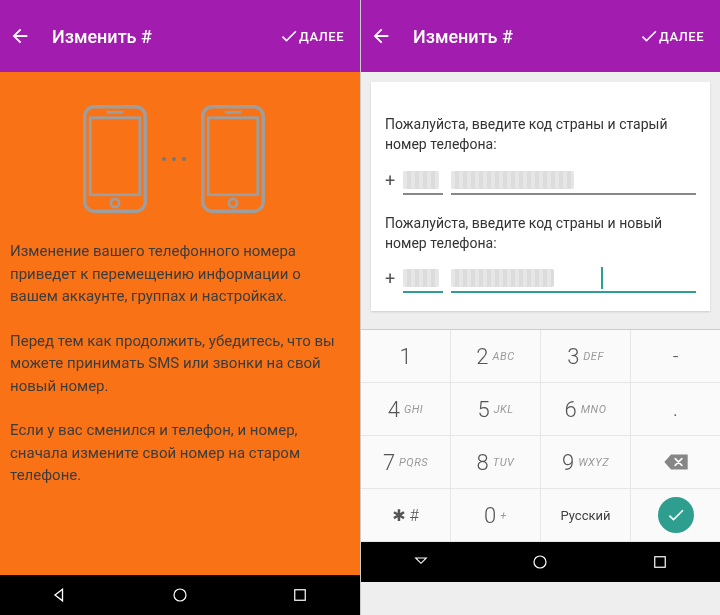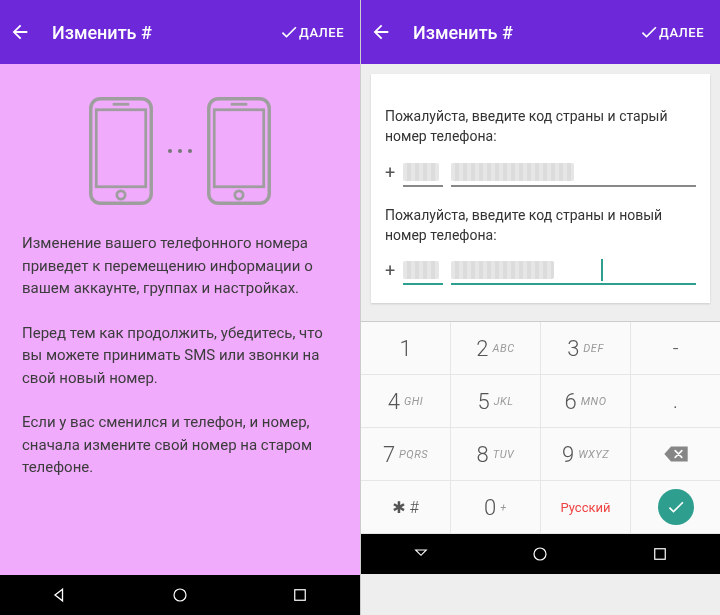"Изменить #" .app-bar { background: #6d28d9 -> #a21caf; height: 64px -> 72px }
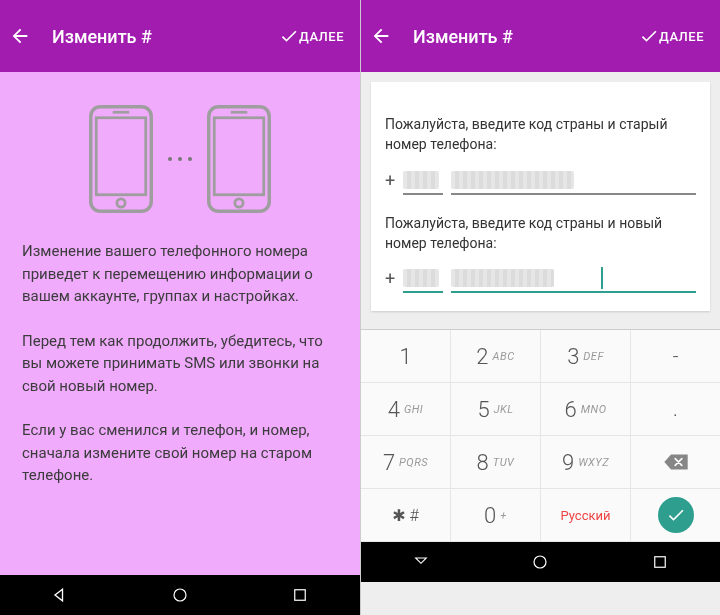"Изменение вашего телефонного номера" .intro { background: #f0abfc -> #f97316; padding: 18px 22px 0 22px -> 18px 22px 0 10px }
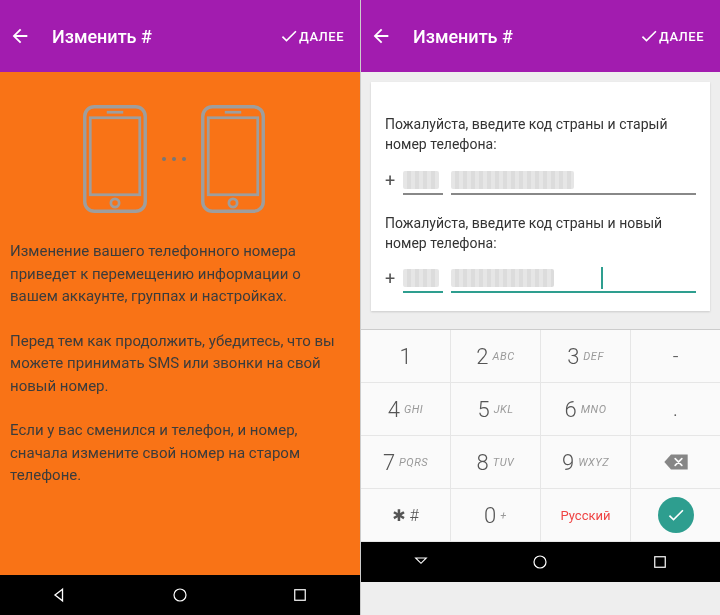"Русский" .key.lang { color: #ef4444 -> #404040 }
